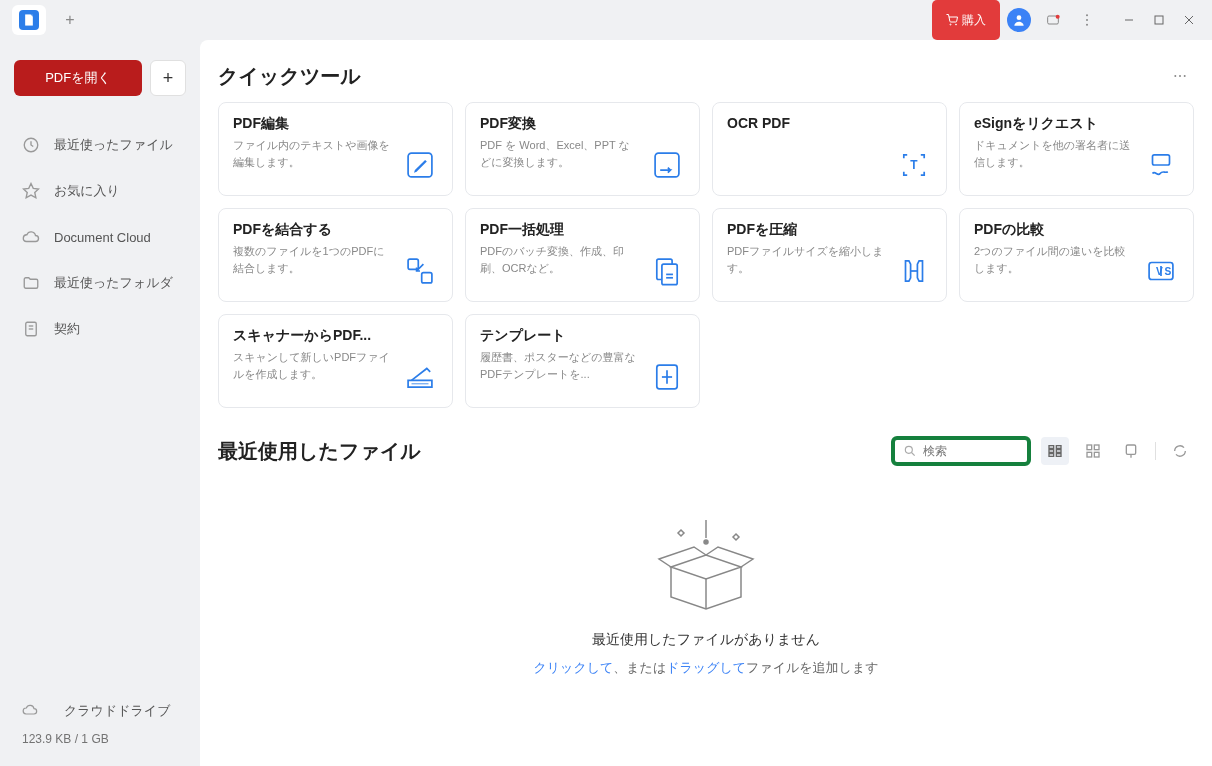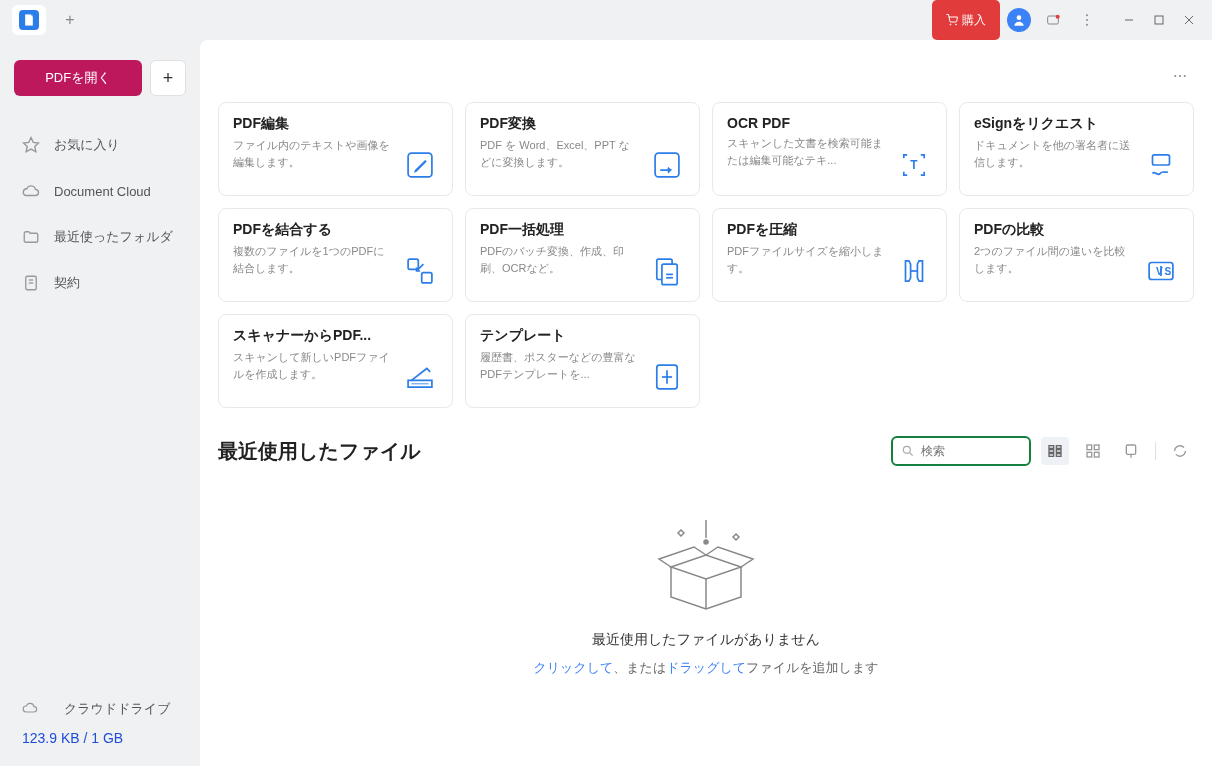"PDFを開く" .open-btn { background: #be185d -> #b91c1c }
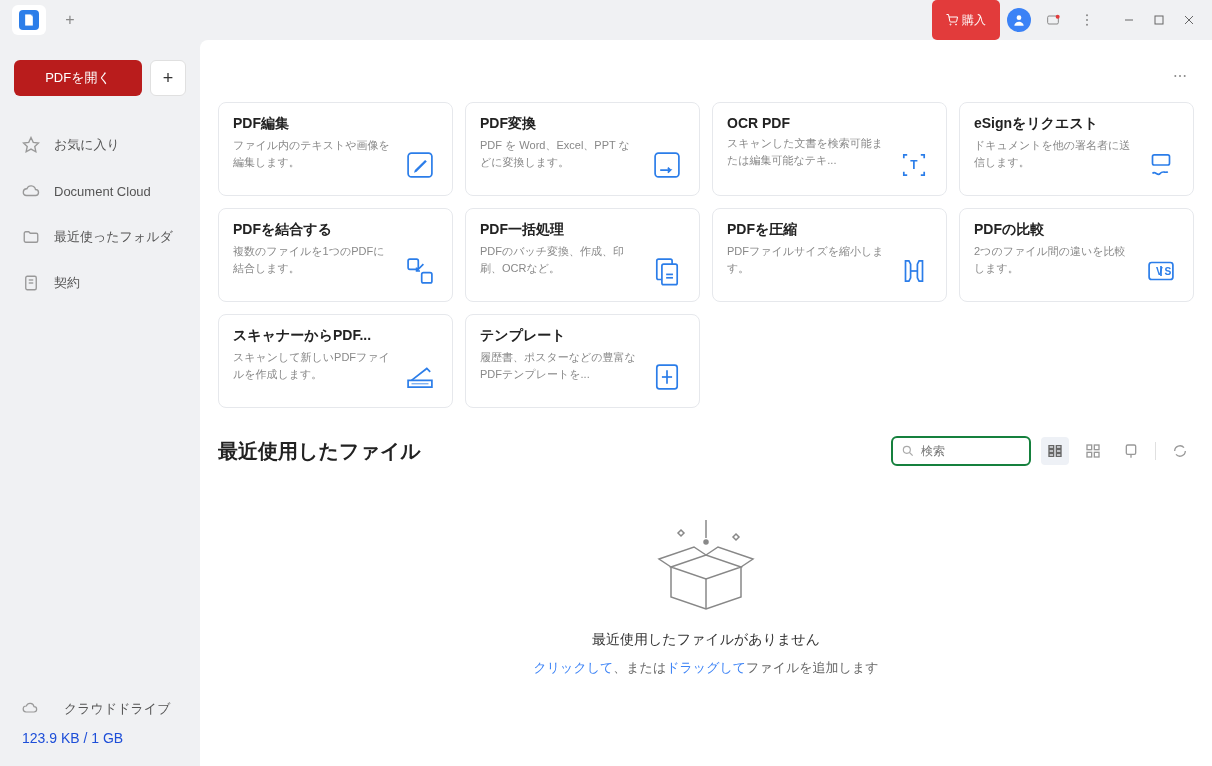"クイックツール" div.section-title { html: none -> <div>クイックツール</div> }
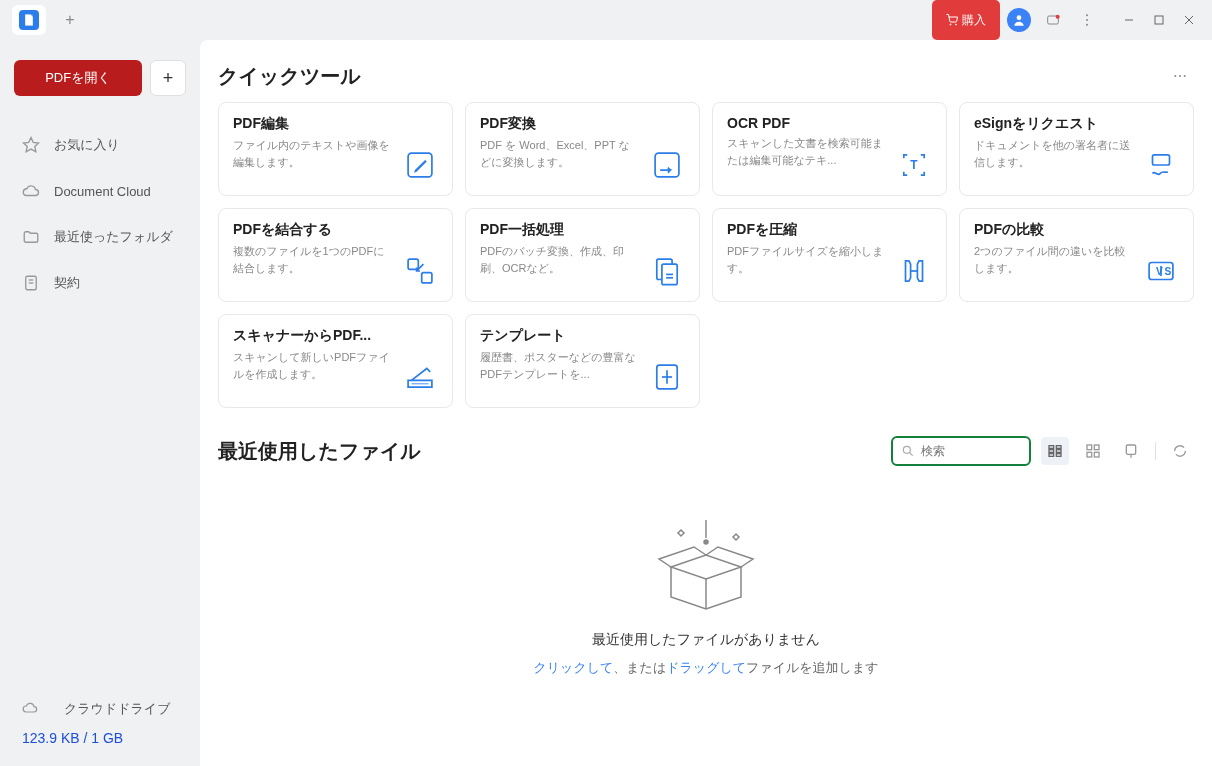"最近使ったファイル" div.nav-item { html: none -> <div> <span> <svg> <circle></circle> <path></path> </svg> </span> <span>最近使ったファイル</span> </div> }
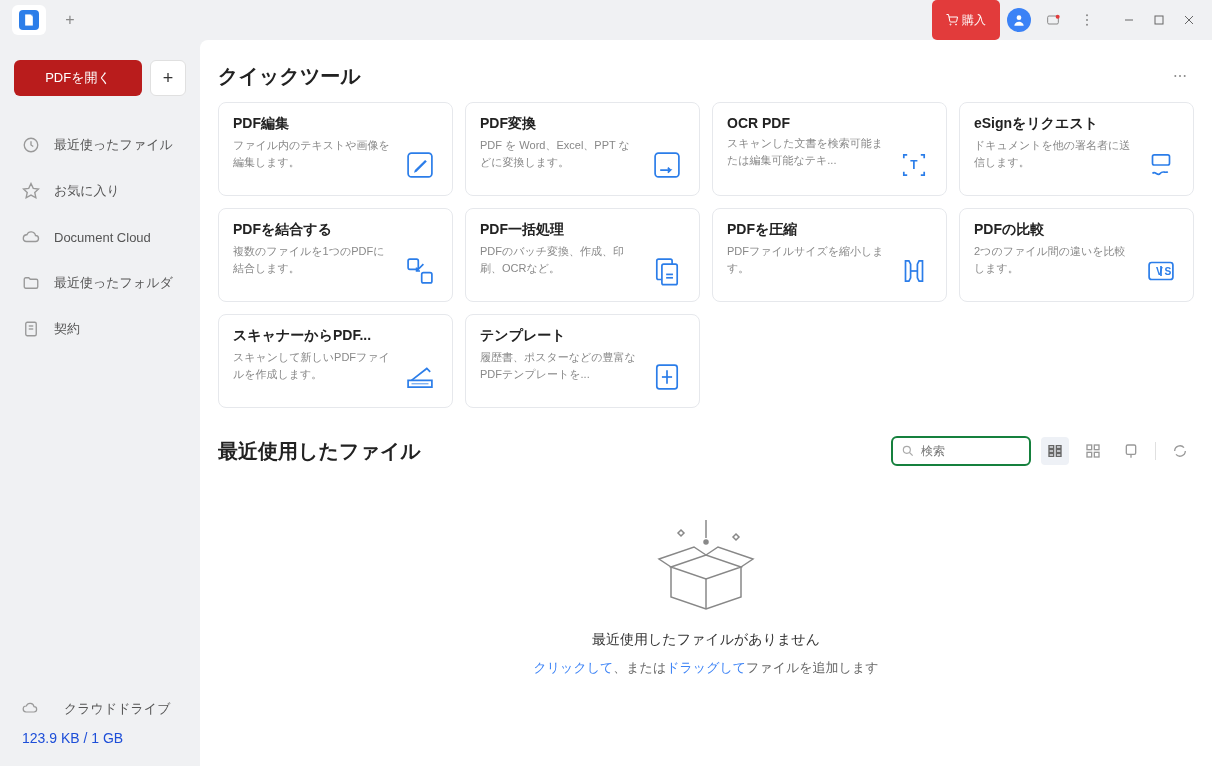"スキャンした文書を検索可能または編集可能なテキ..." div.tool-desc { html: <div>スキャンした文書を検索可能または編集可能なテキ...</div> -> none }
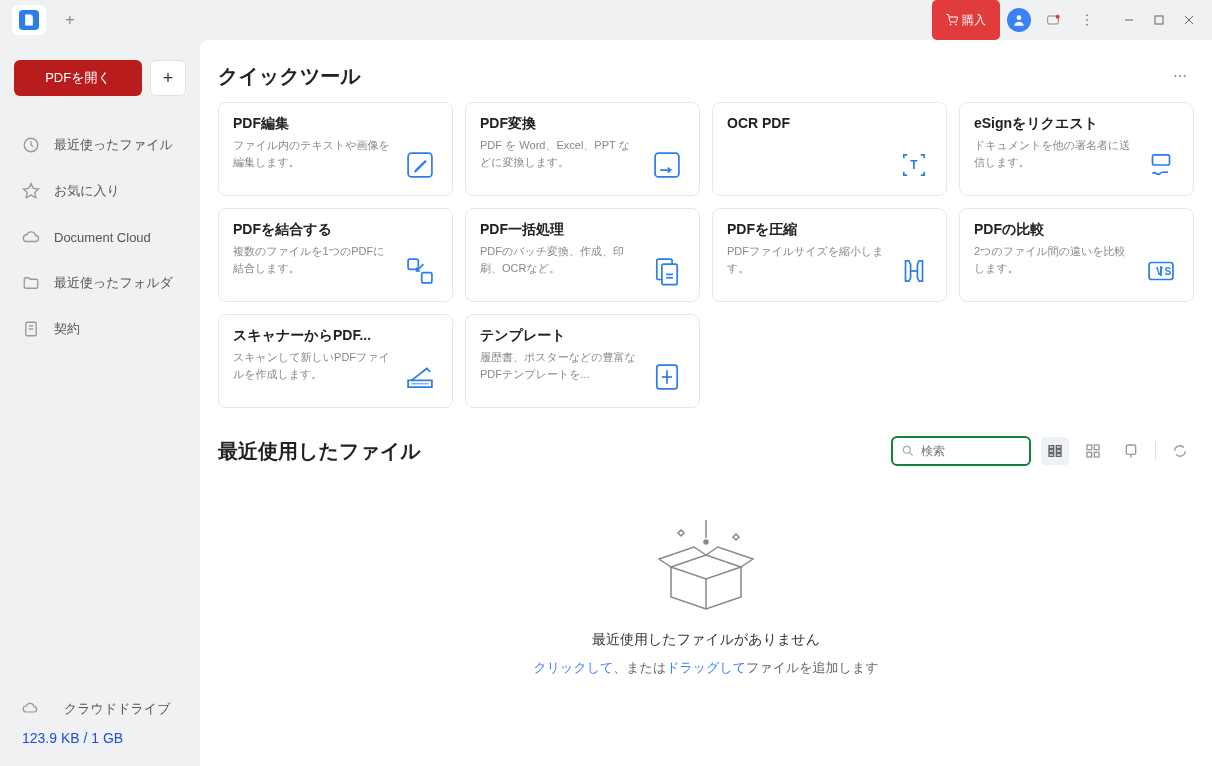"検索" .search-box { border: 2px solid #15803d -> 4px solid #15803d }
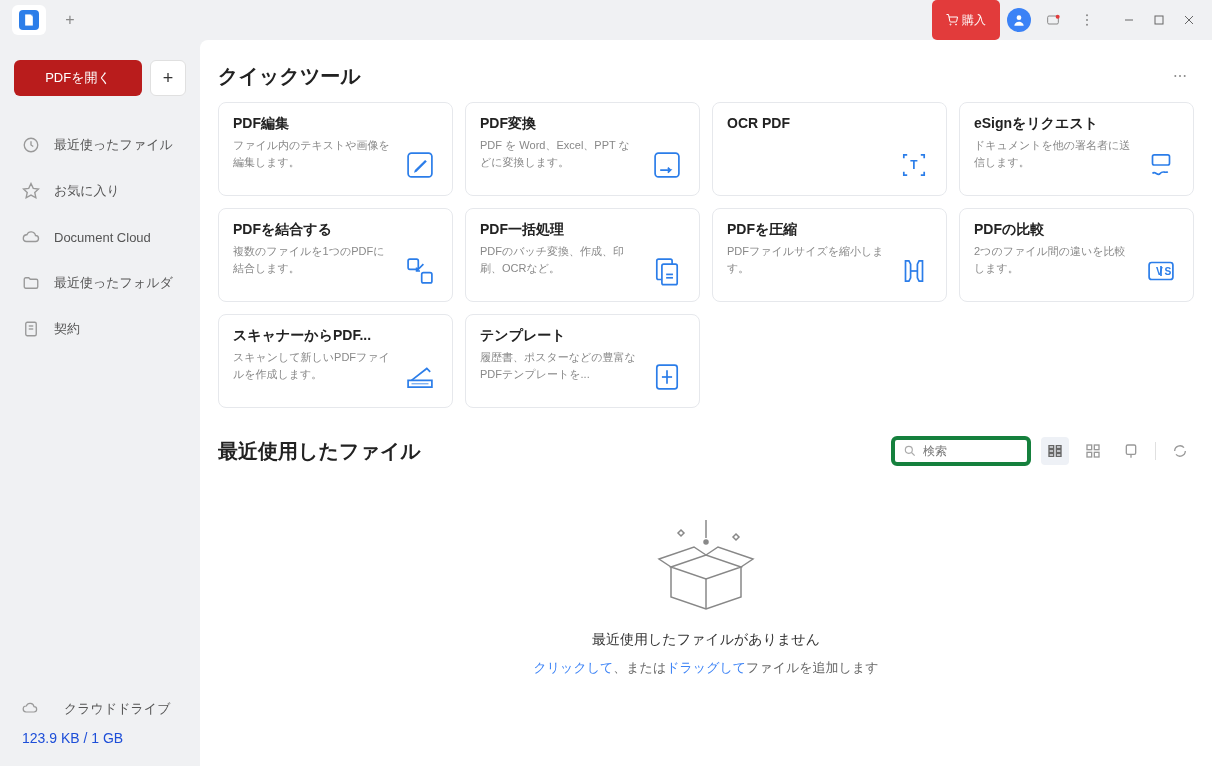"123.9 KB / 1 GB" .storage-usage { color: #1d4ed8 -> #737373; font-size: 14px -> 12px }
